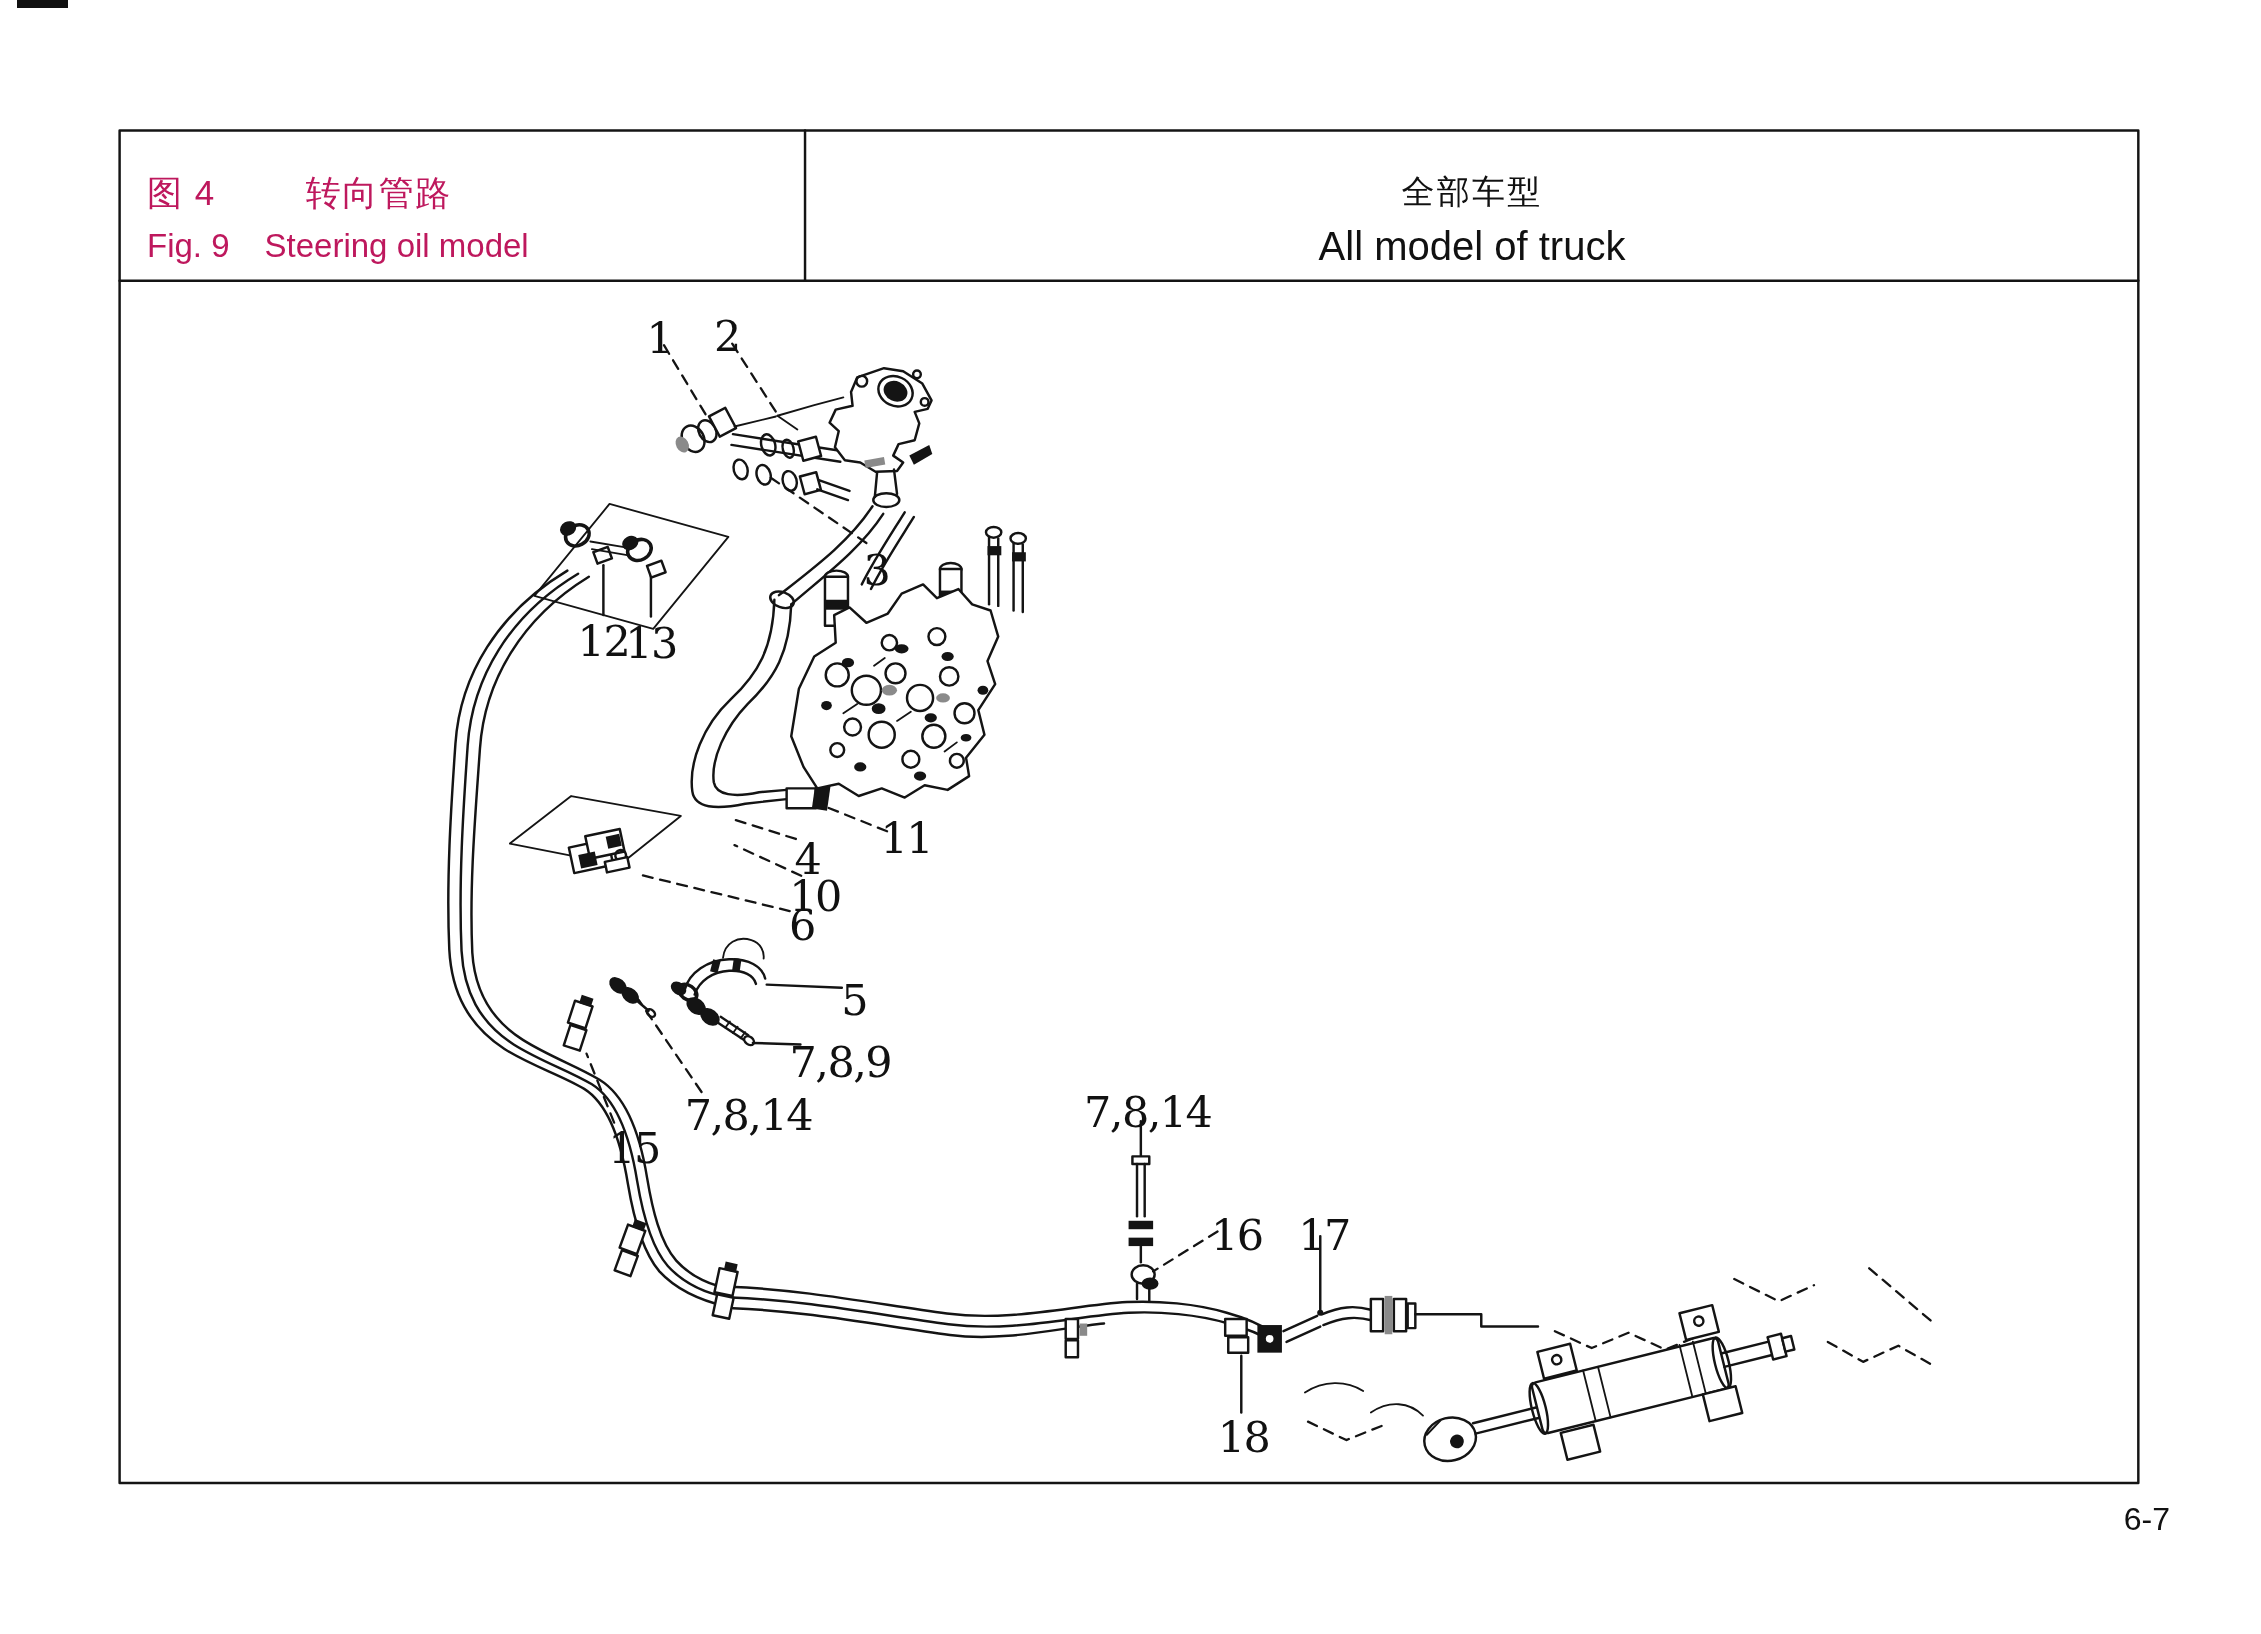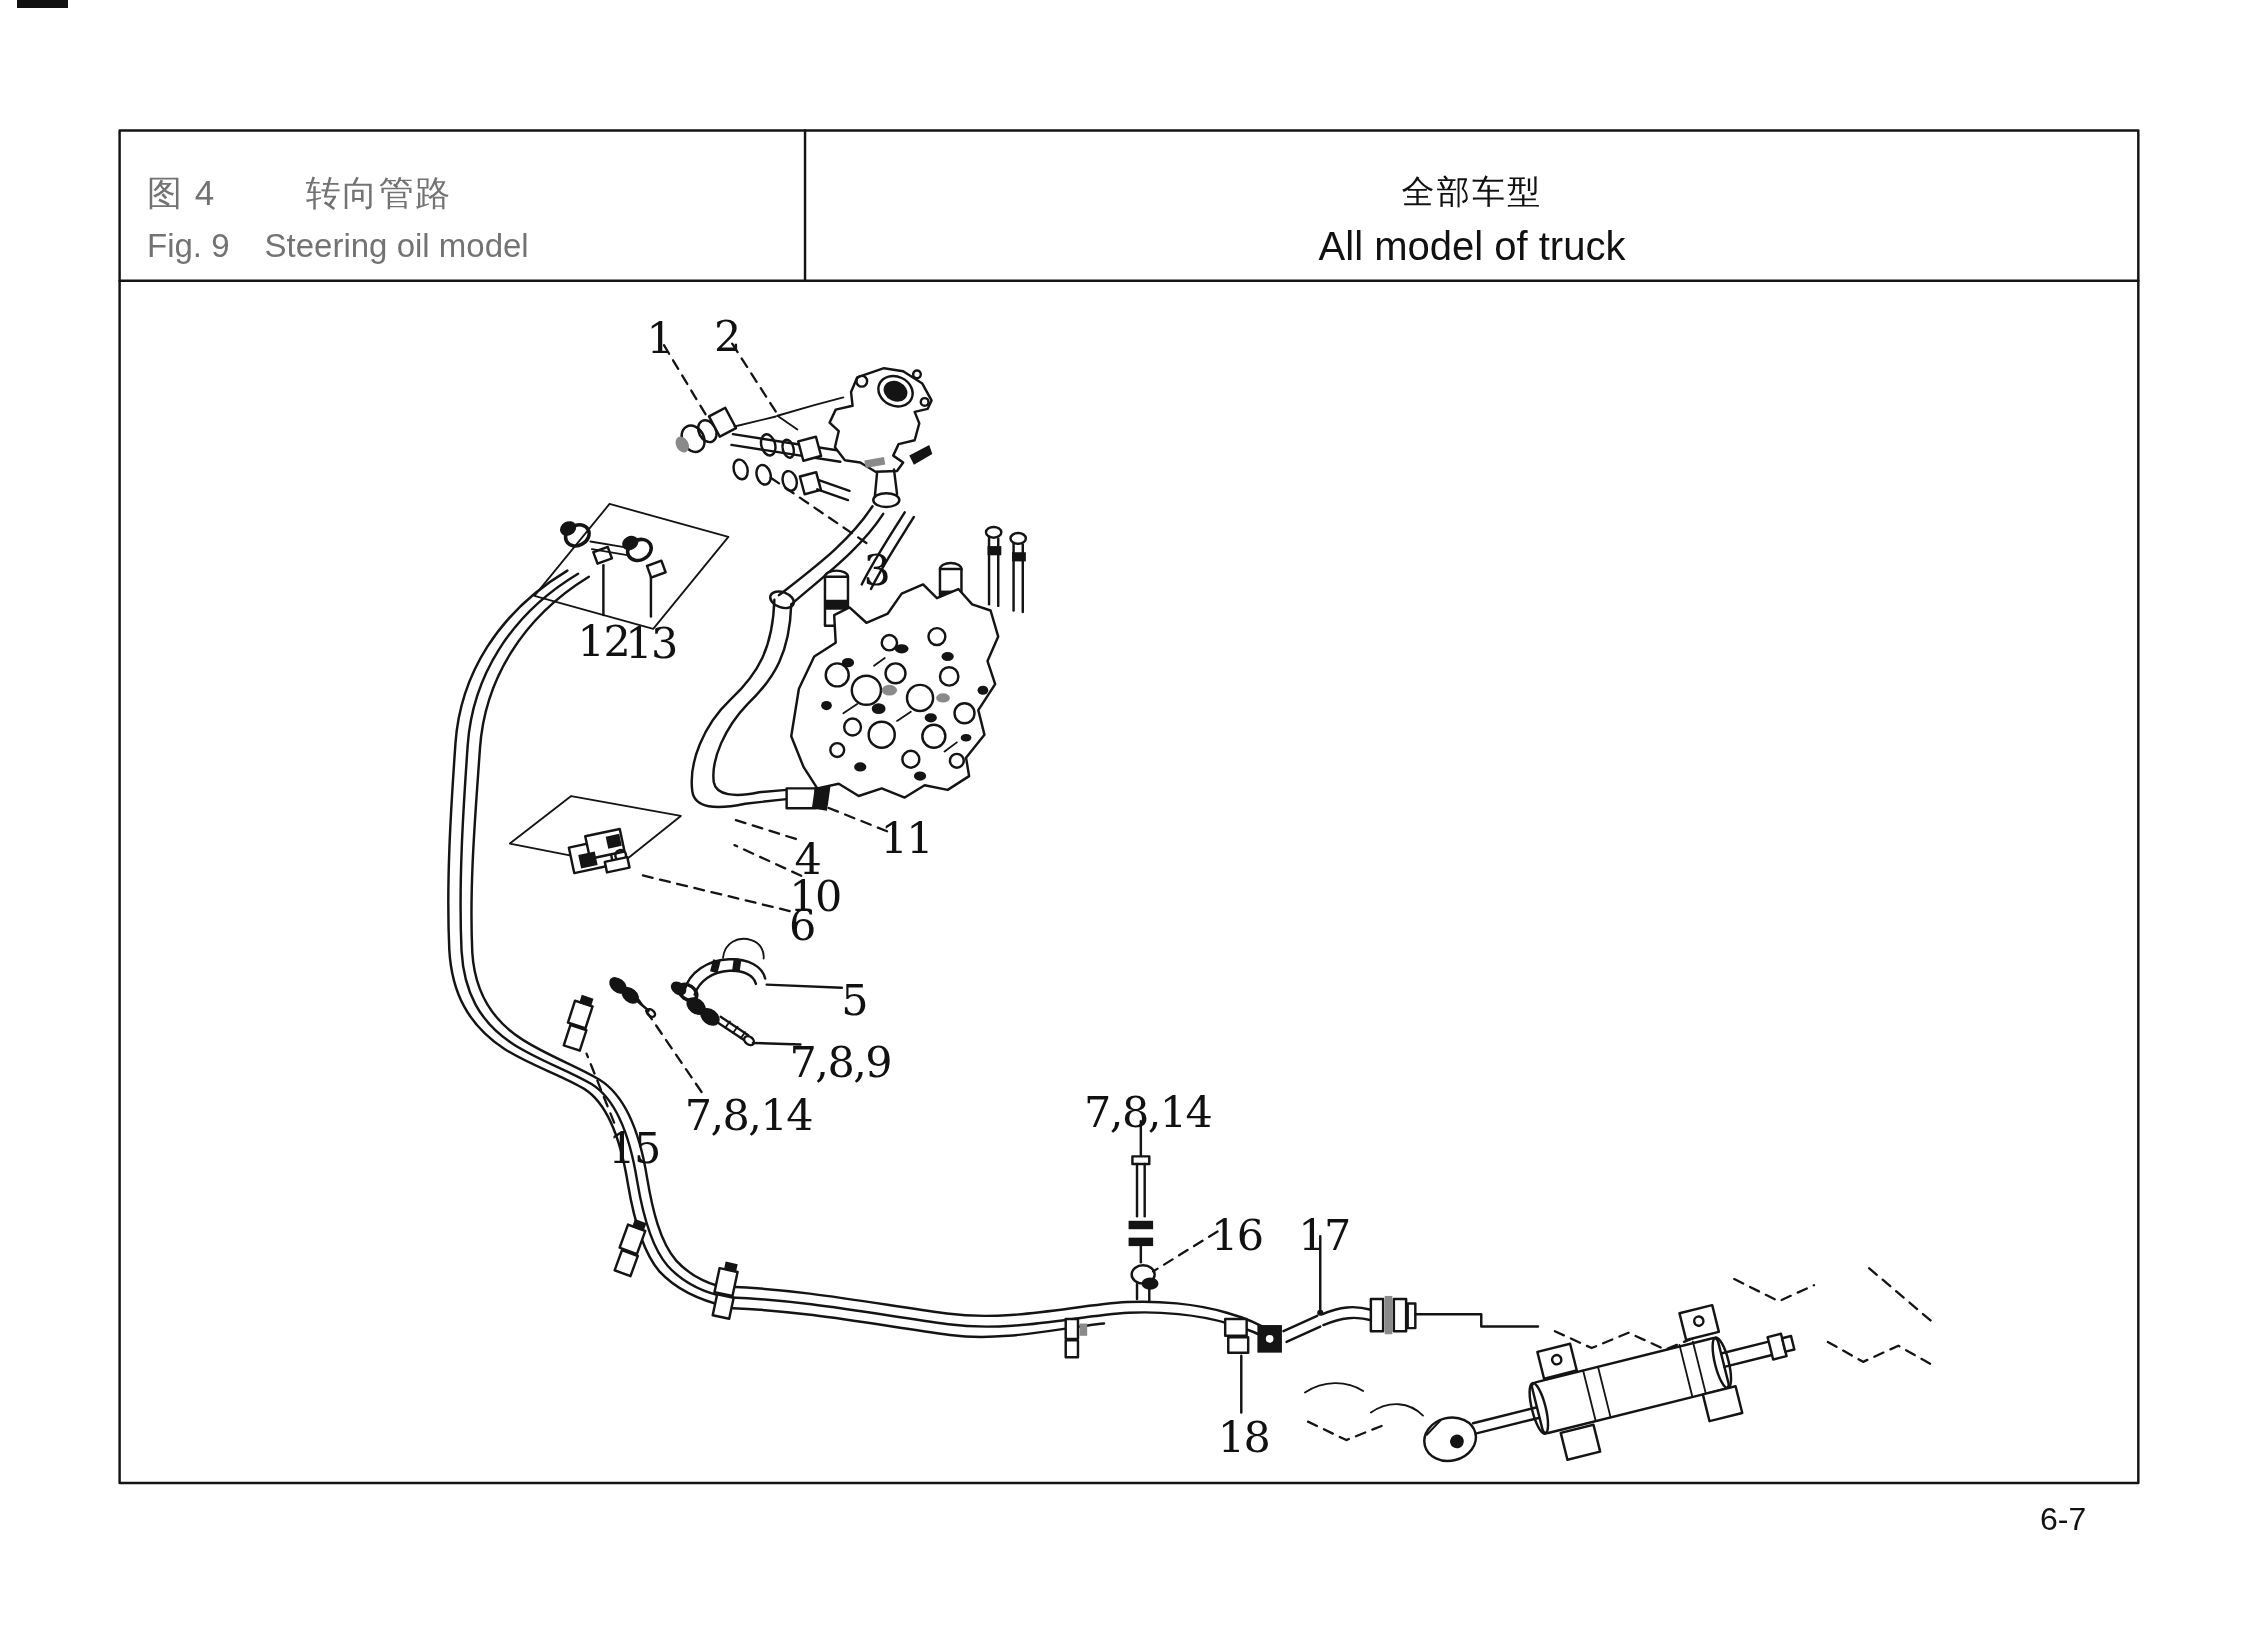"图 4 转向管路" .hdr-text { color: #737373 -> #be185d }
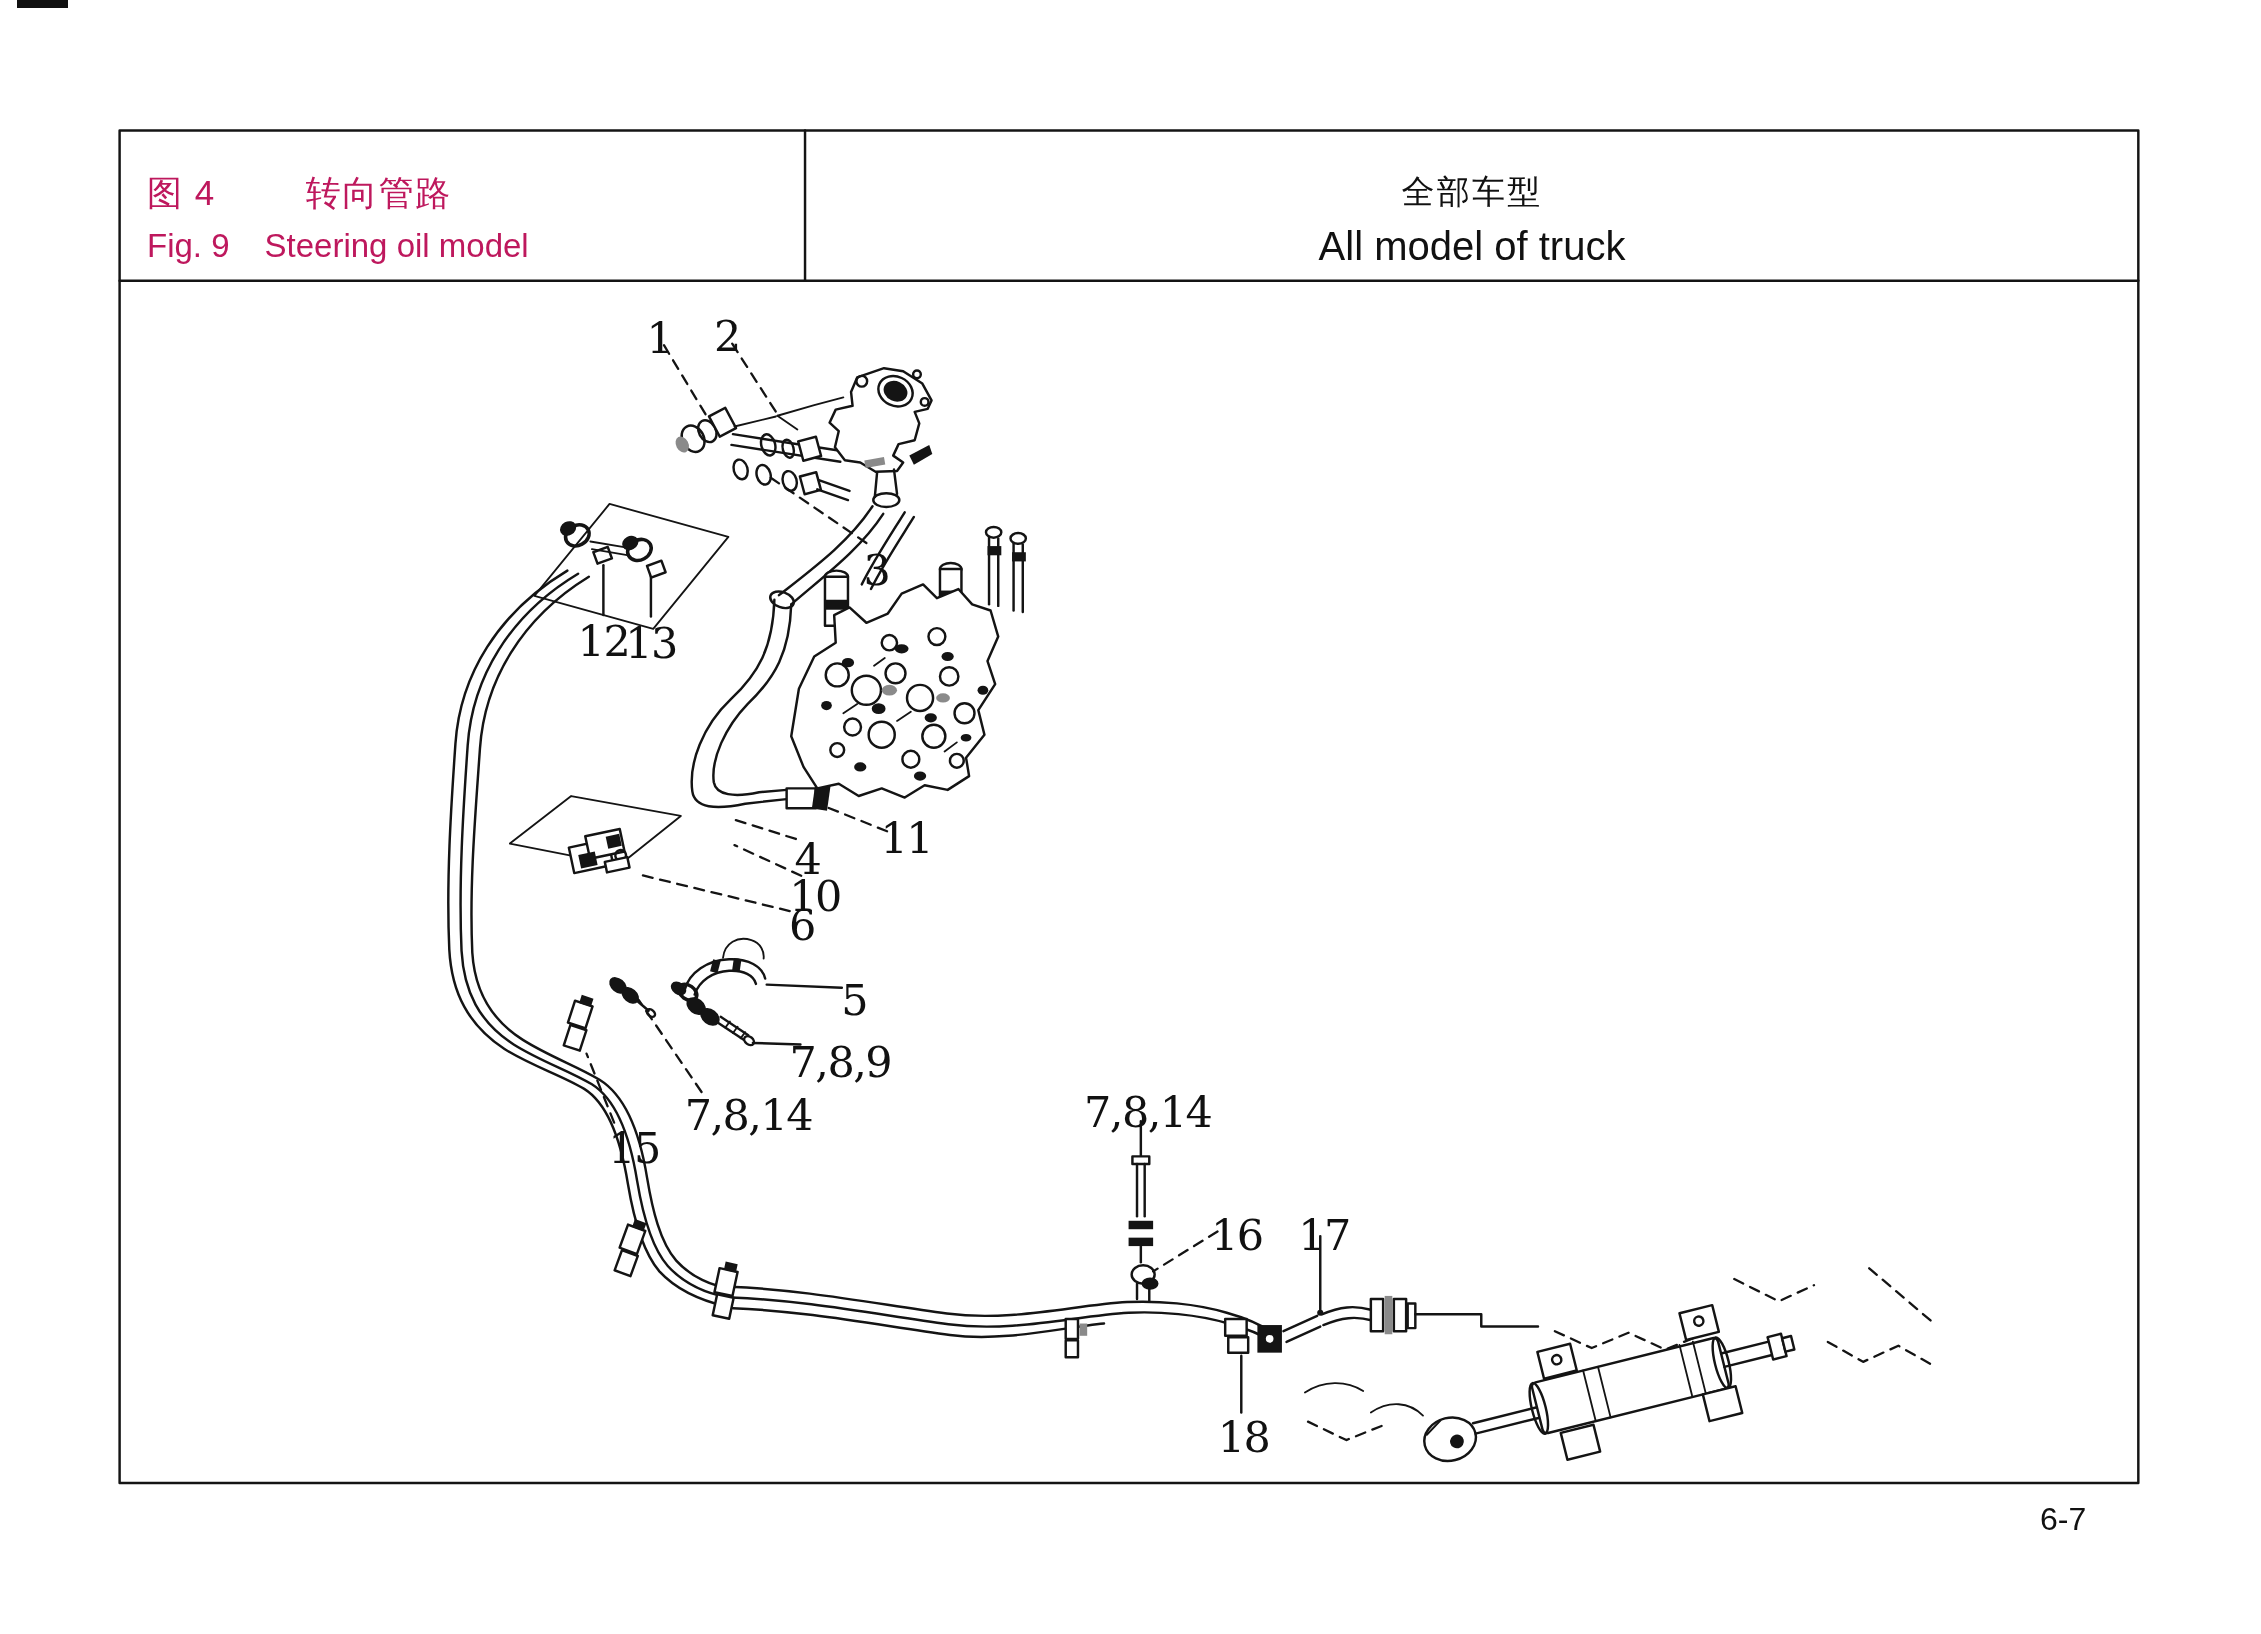"6-7" .page-num { text-align: left -> right }
